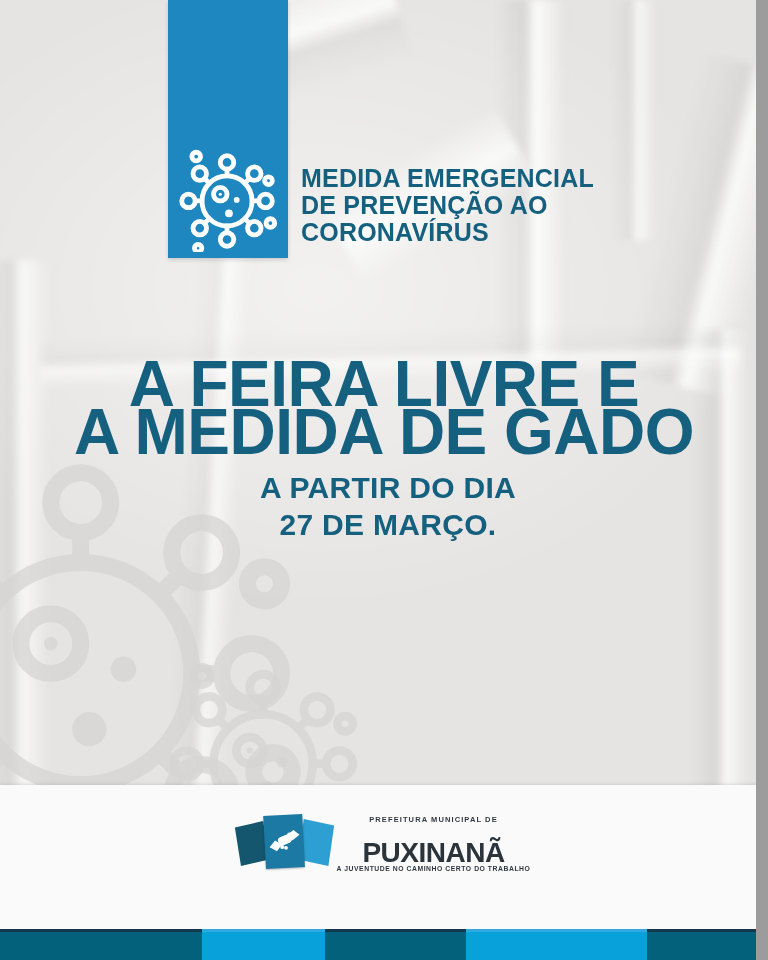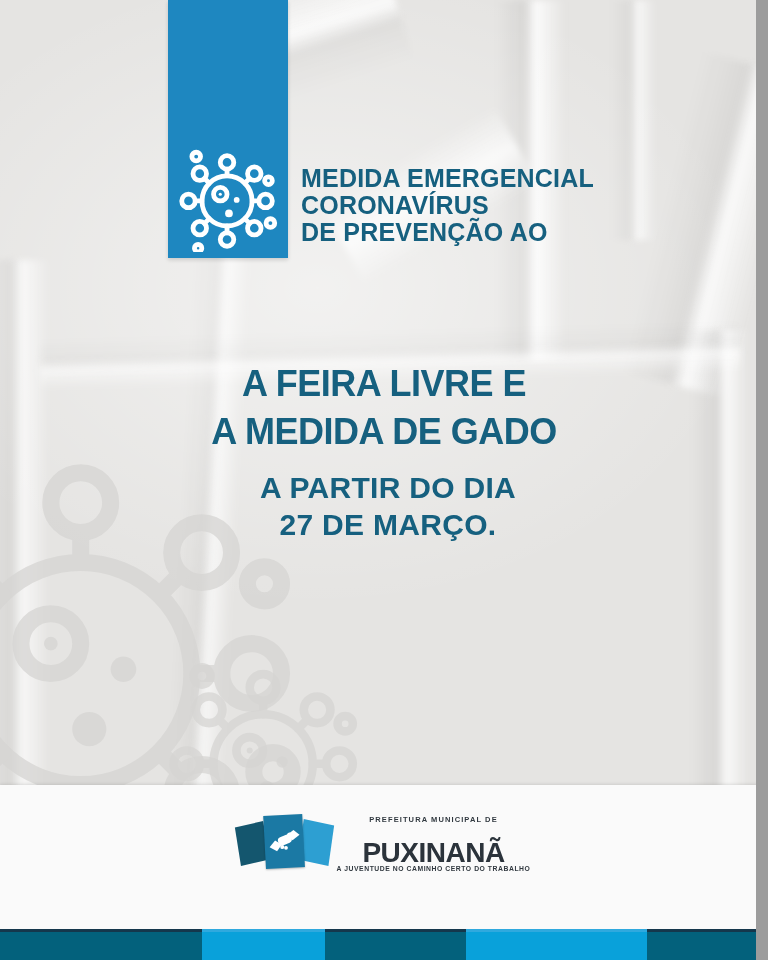"CORONAVÍRUS" div { order: before "DE PREVENÇÃO AO" -> after "DE PREVENÇÃO AO" }
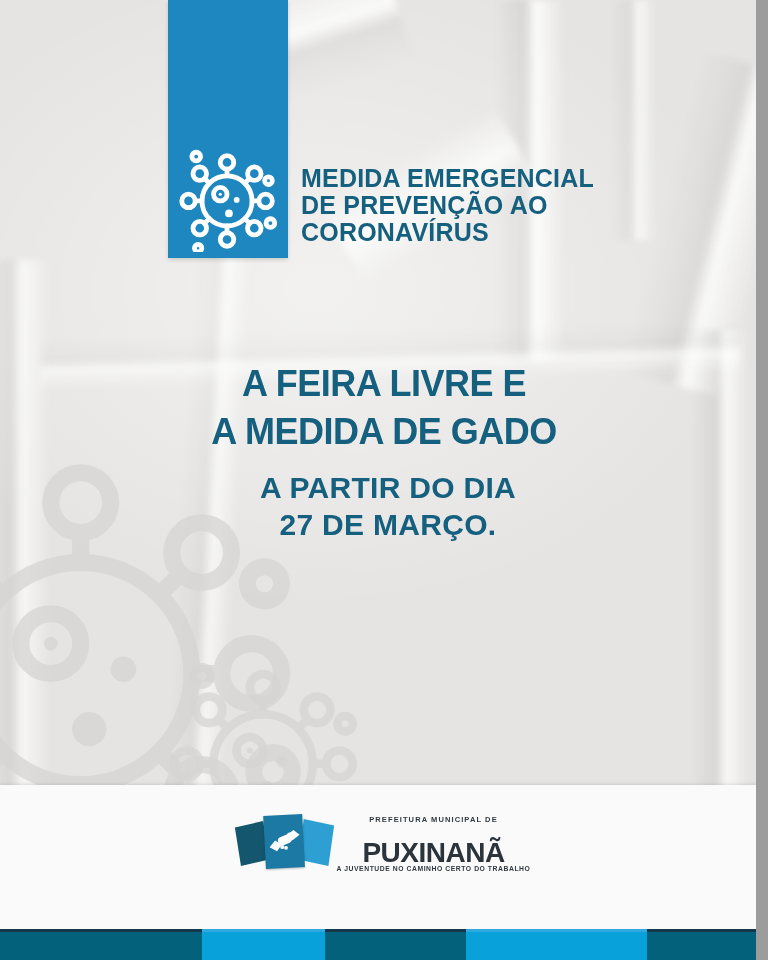"A FEIRA LIVRE E" .headline-main { font-size: 36px -> 64px }
